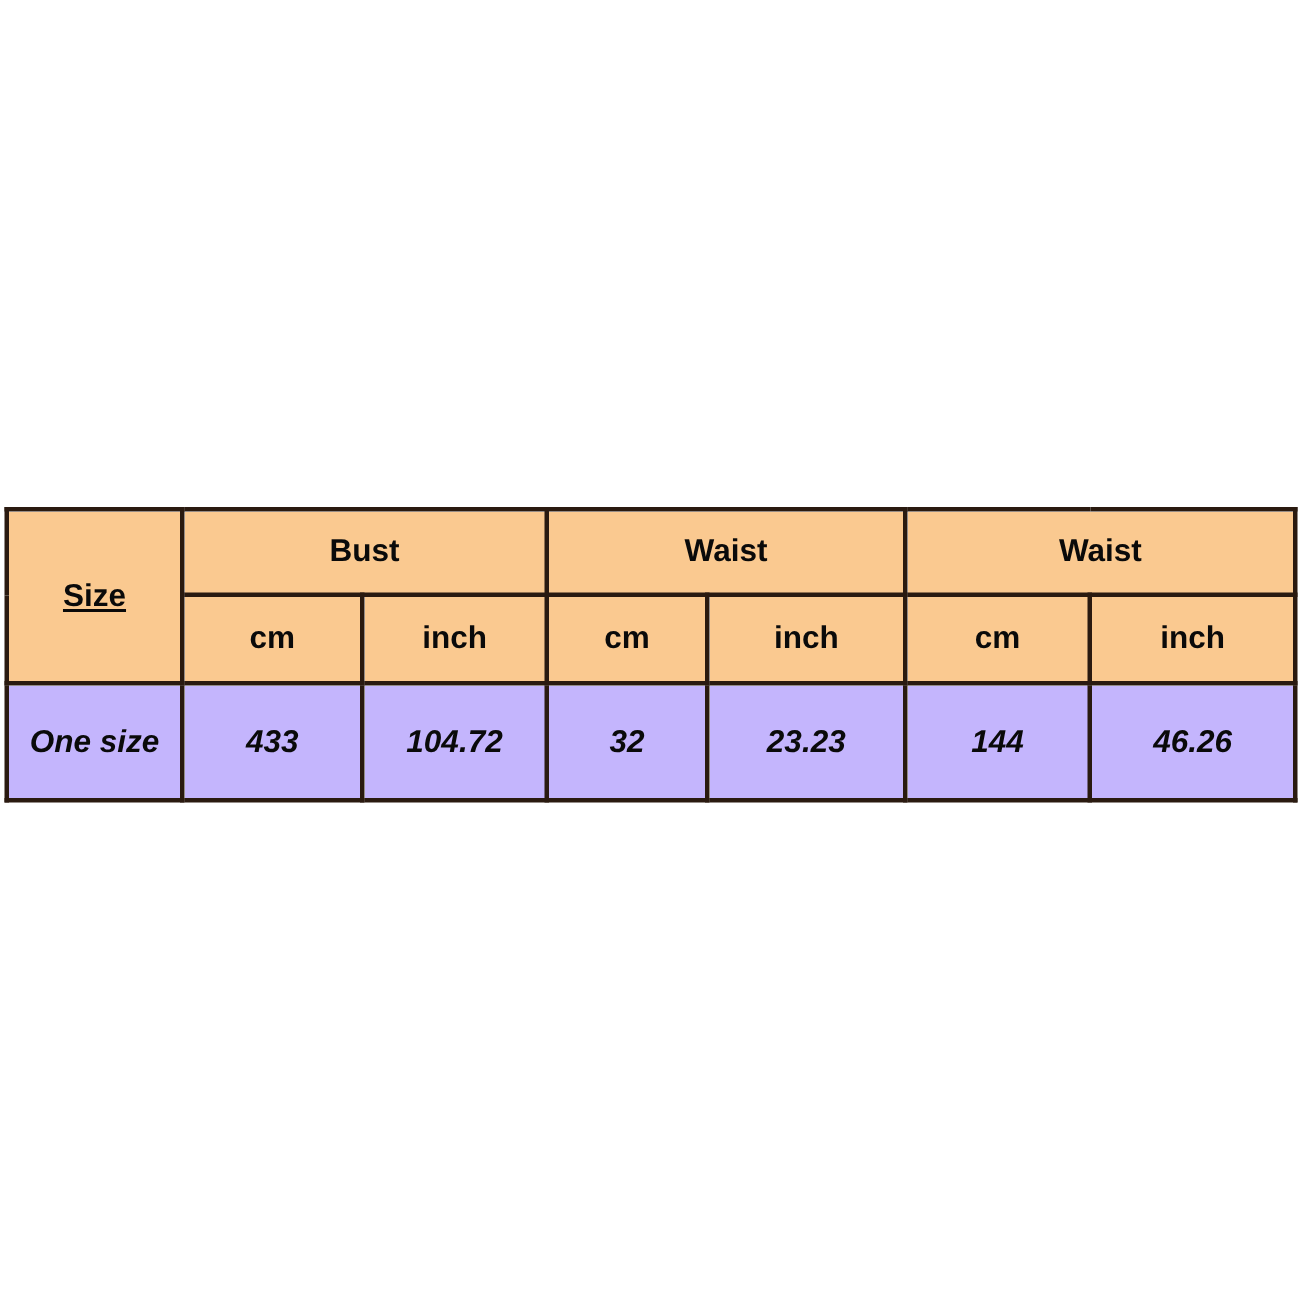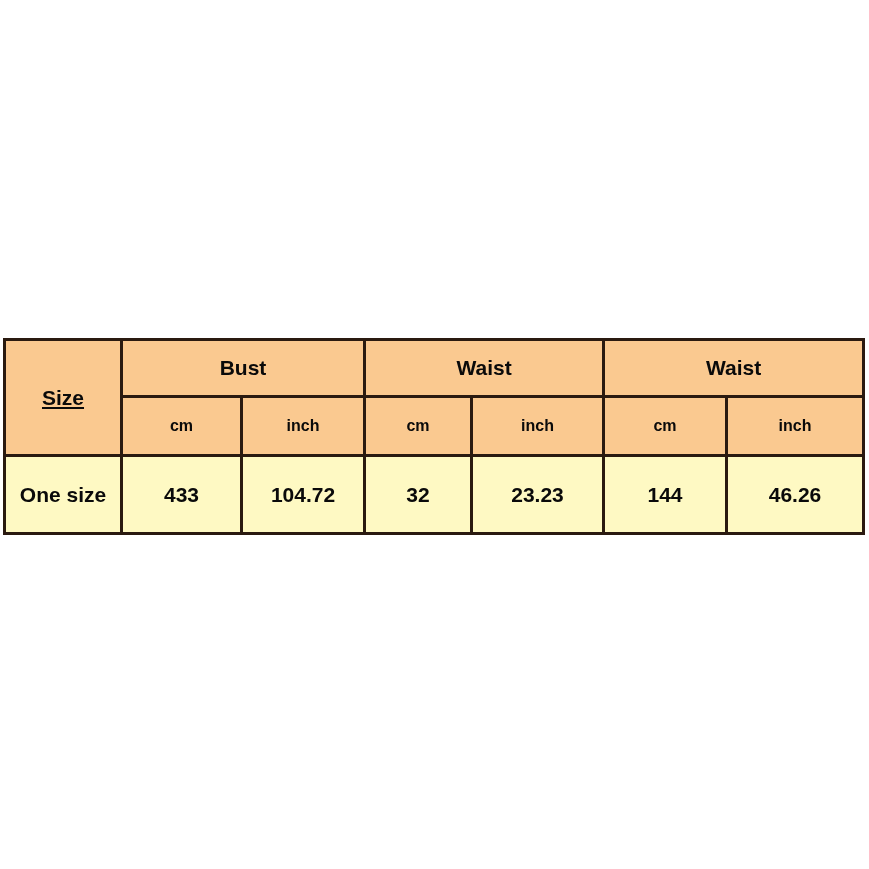"cm" tr.unit-row td { font-size: 16px -> 21px }
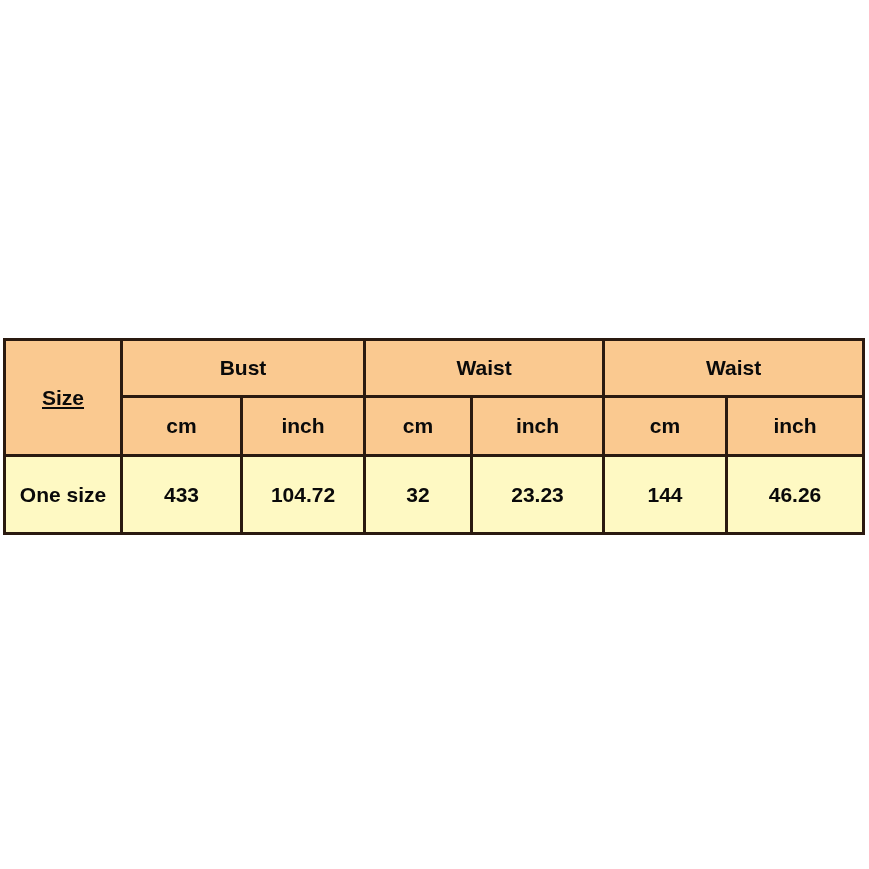"One size" td.body-cell { background: #fef9c3 -> #c4b5fd; font-style: none -> italic }
